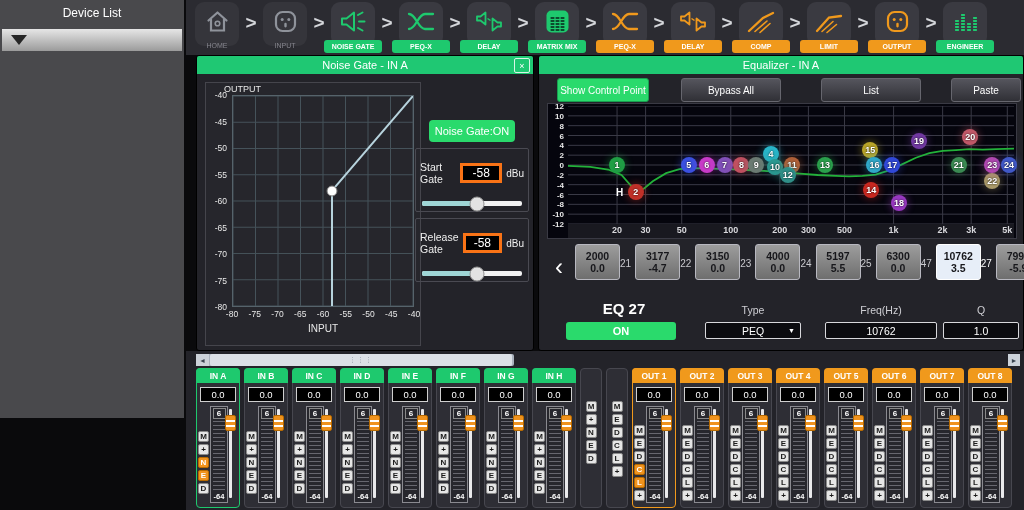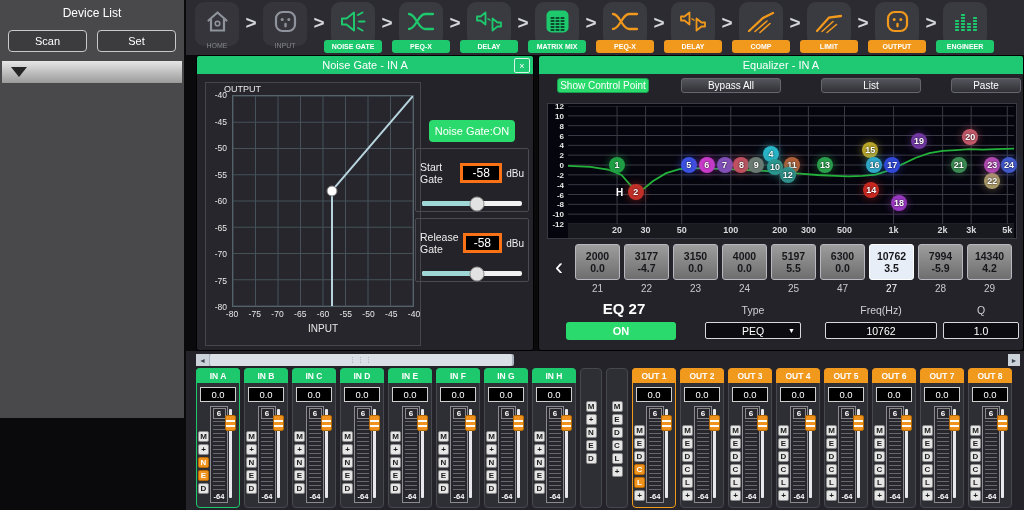"Scan" div.sb-btns { html: <div> <div>Scan</div> <div>Set</div> </div> -> none }
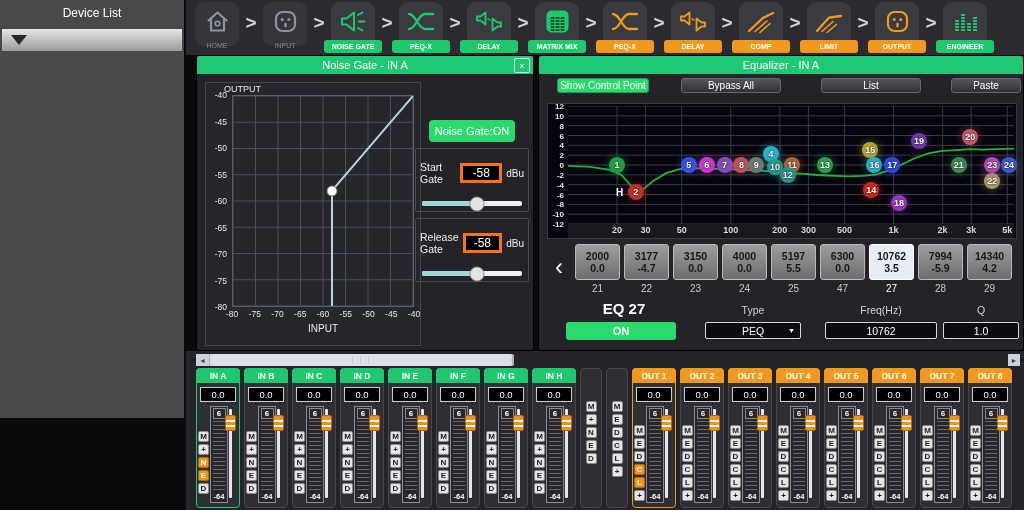"Show Control Point" .eq-btn { height: 15px -> 24px }
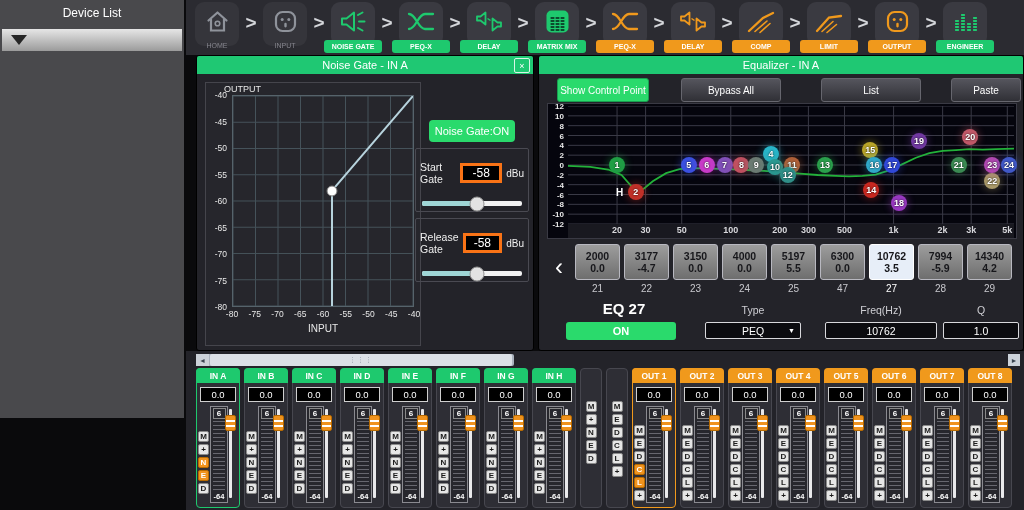"2000" .band-wrap { flex-direction: column -> row }
